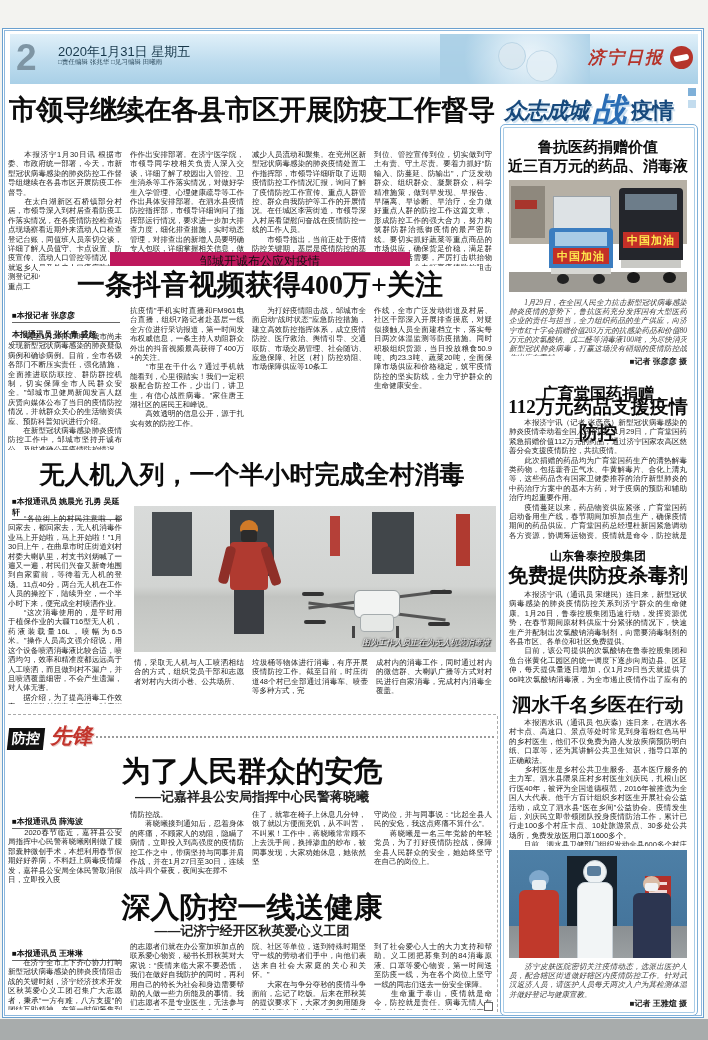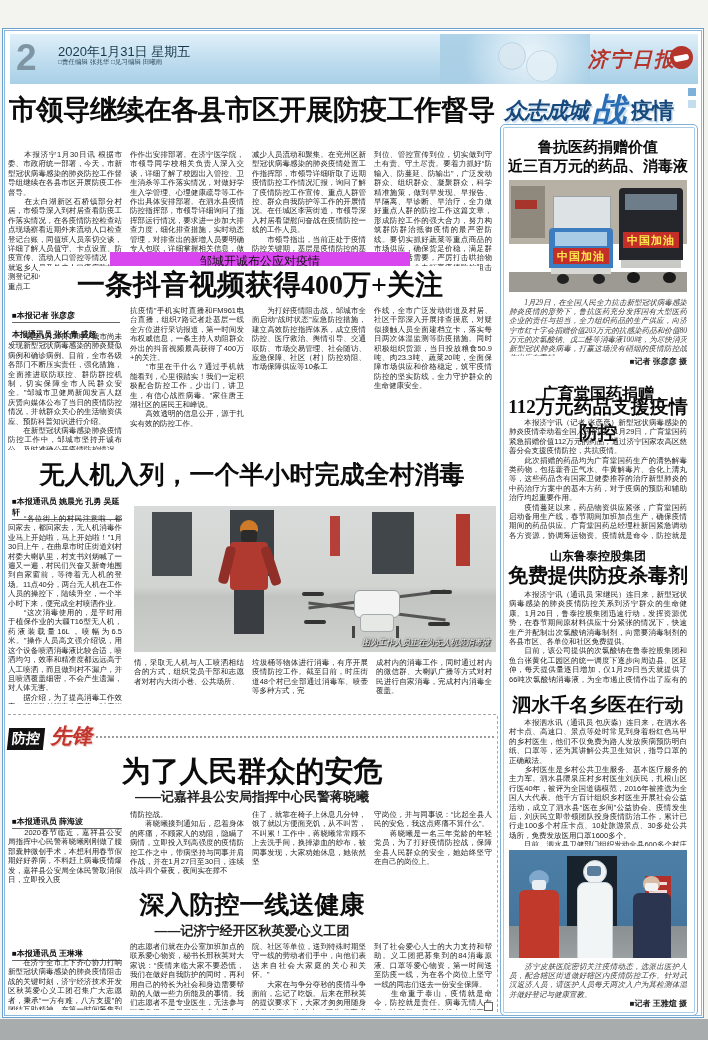"济宁日报" span { font-size: 20px -> 17px }
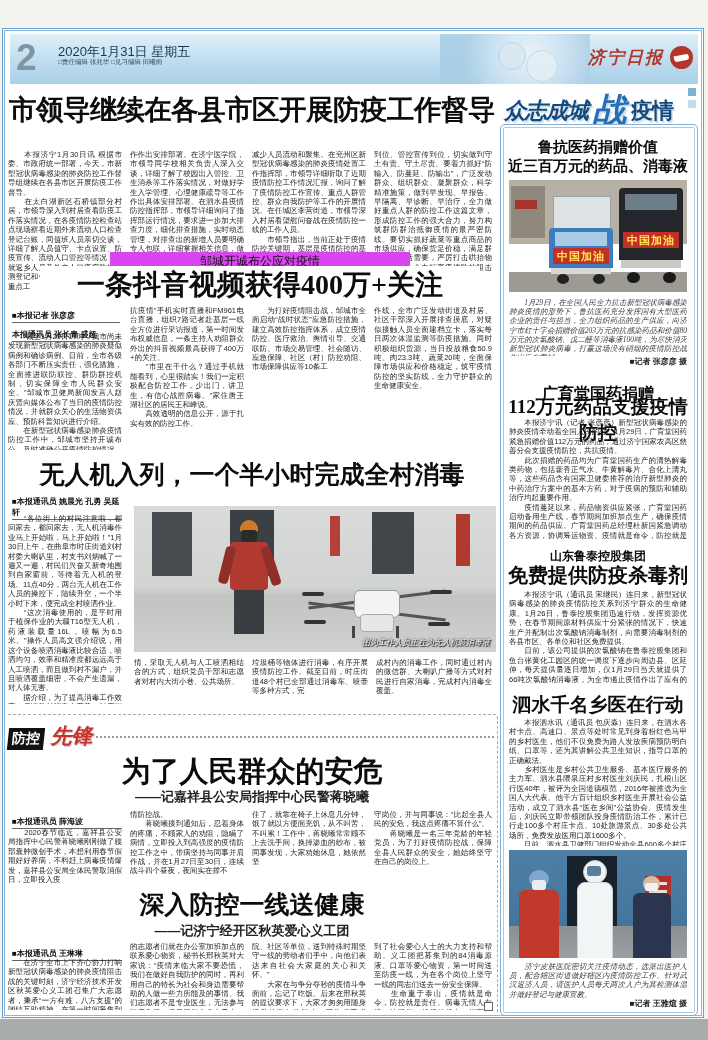"邹城开诚布公应对疫情" div.abs { background: #d946ef -> #be185d }
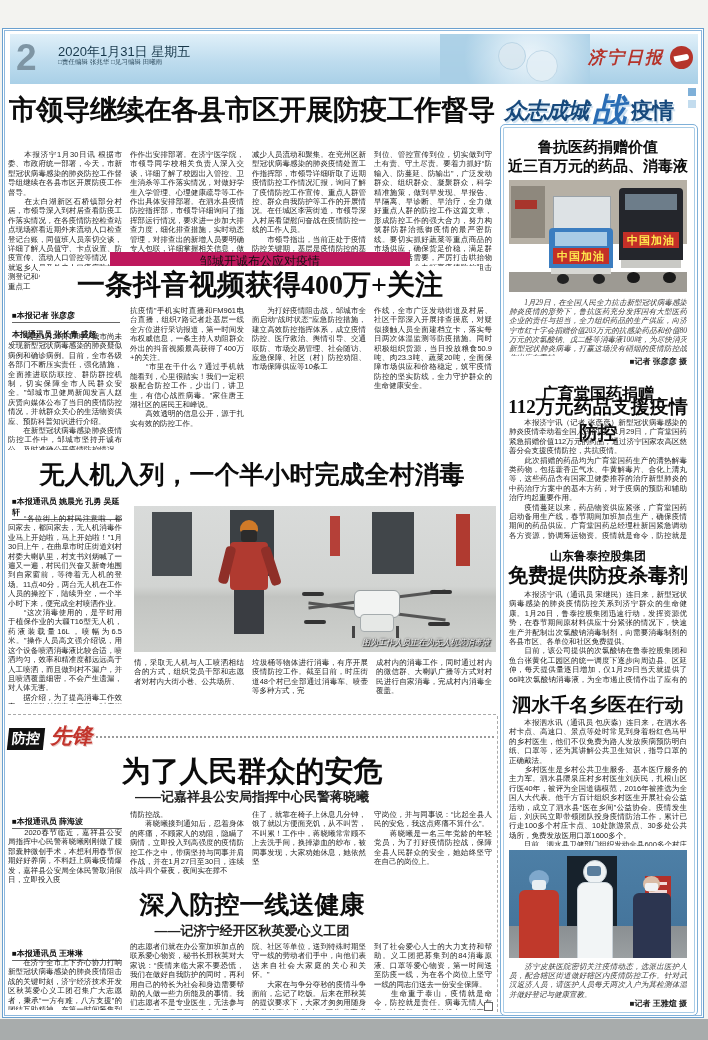"深入防控一线送健康" div.abs { font-size: 25px -> 29px }
